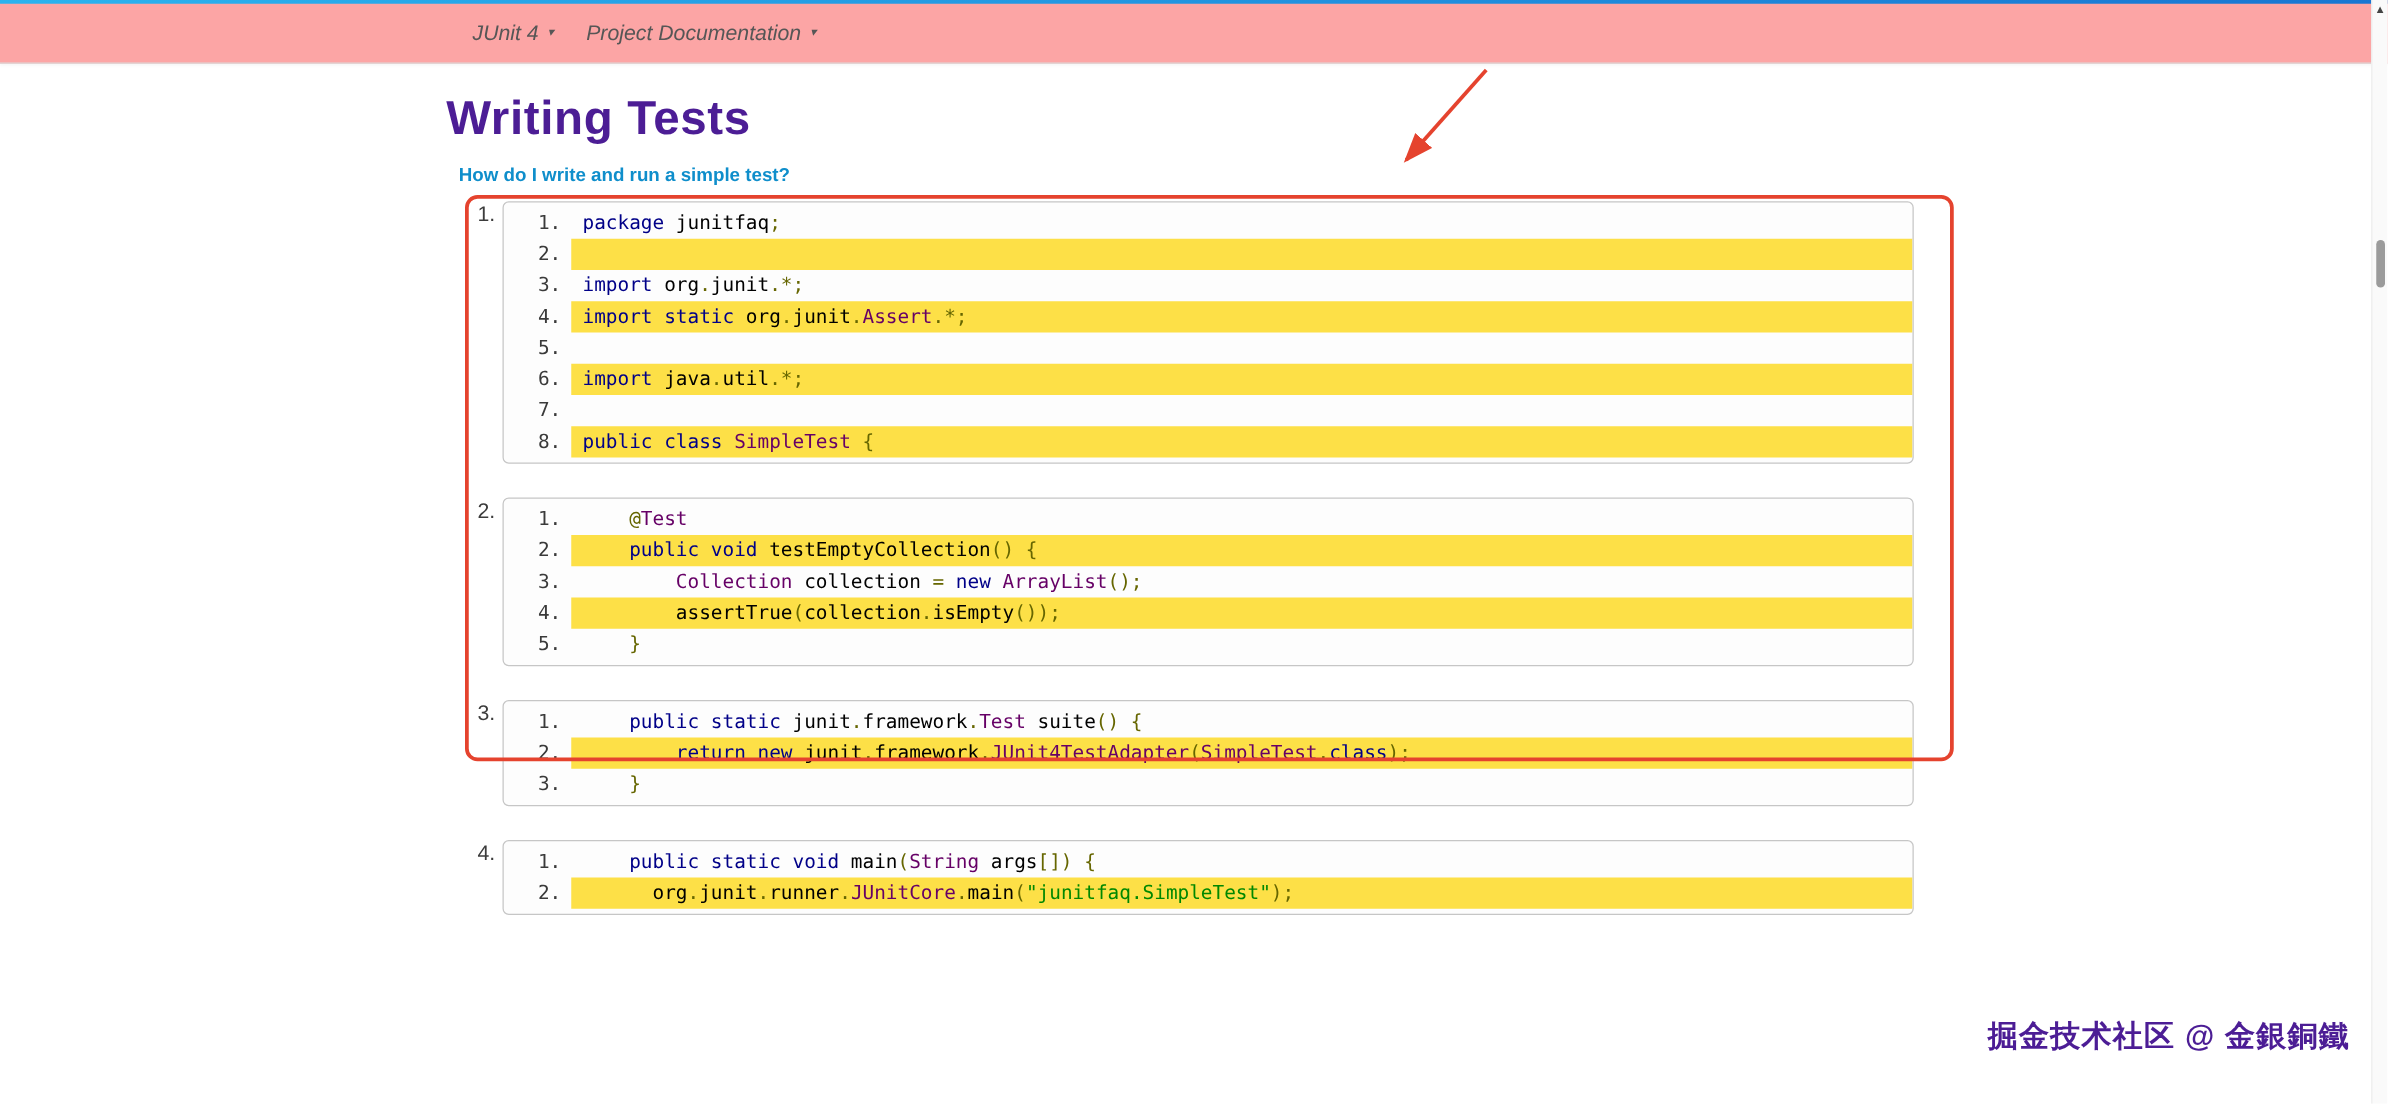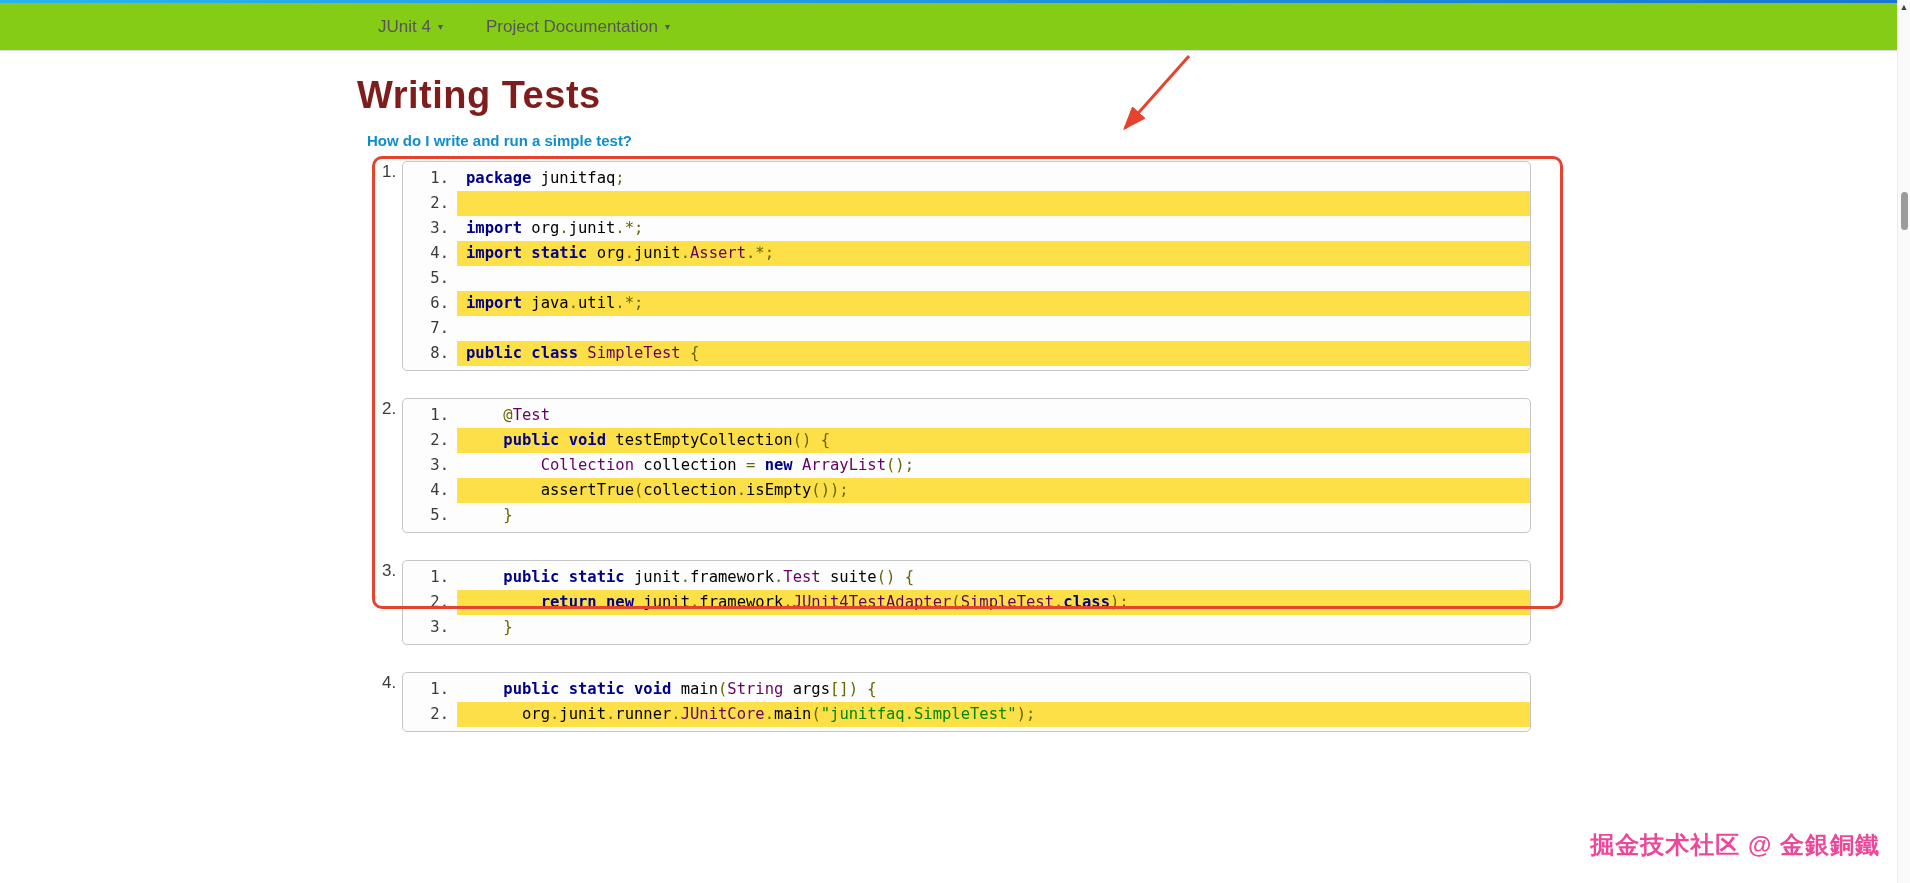"JUnit 4" nav { background: #84cc16 -> #fca5a5; font-style: none -> italic; gap: 43px -> 26px }
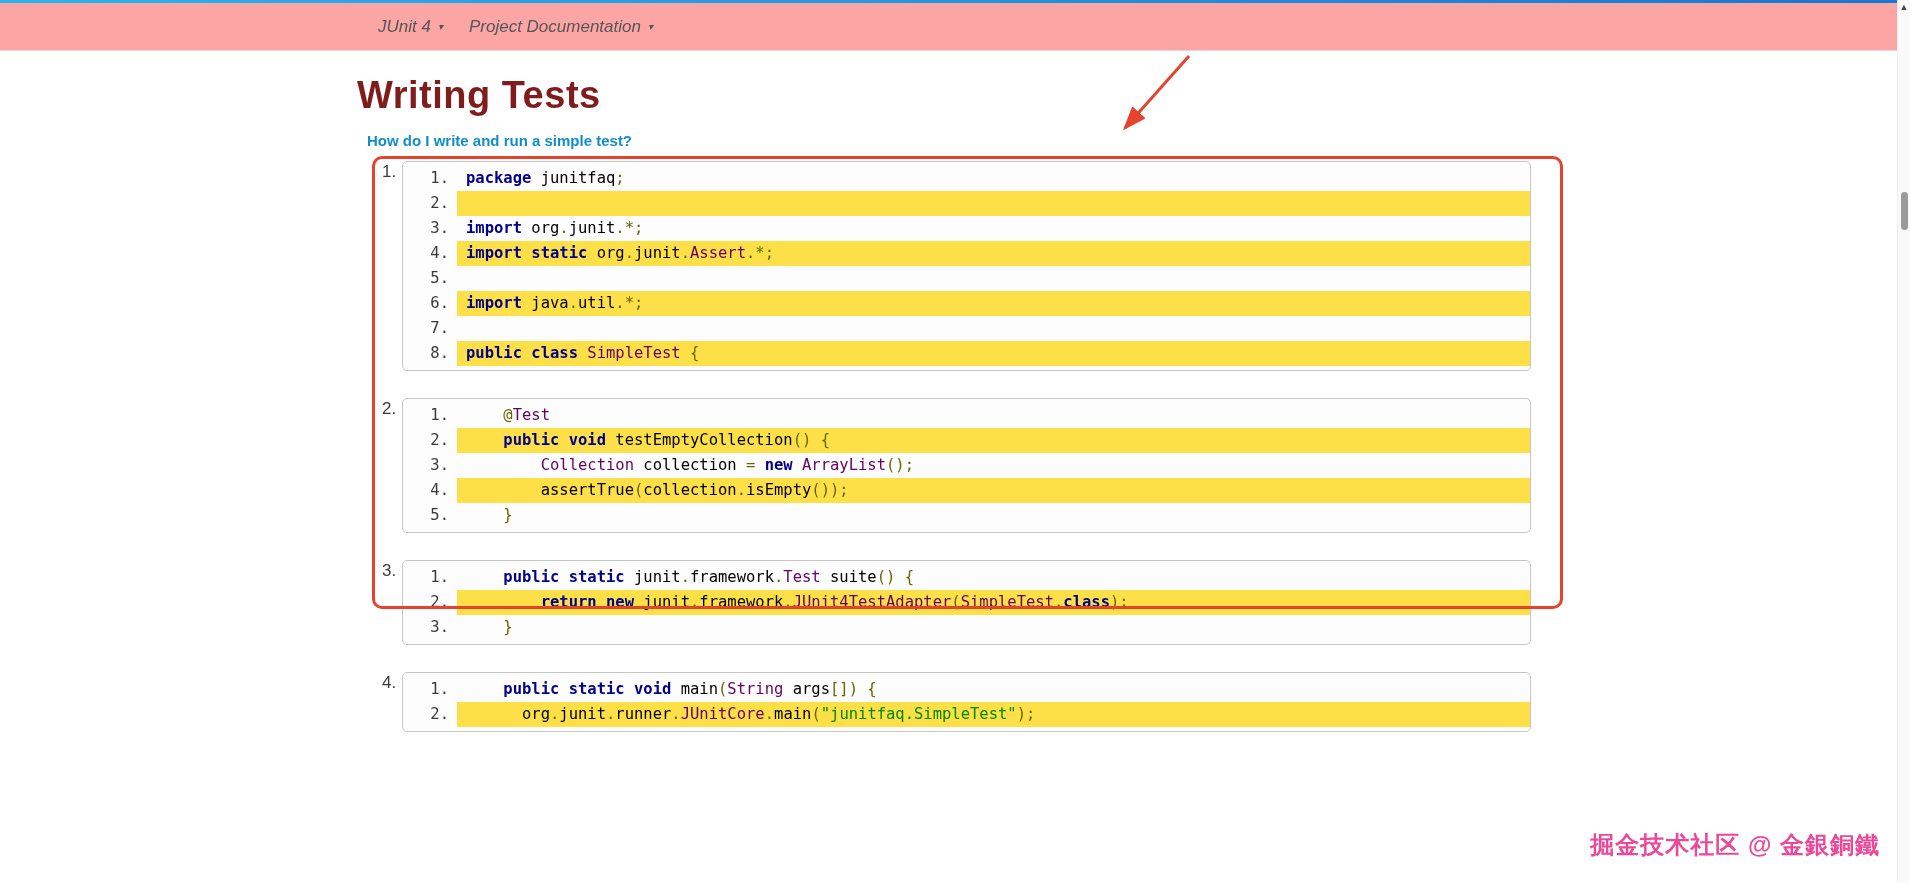"Writing Tests" h1.page-title { color: #7f1d1d -> #4c1d95 }
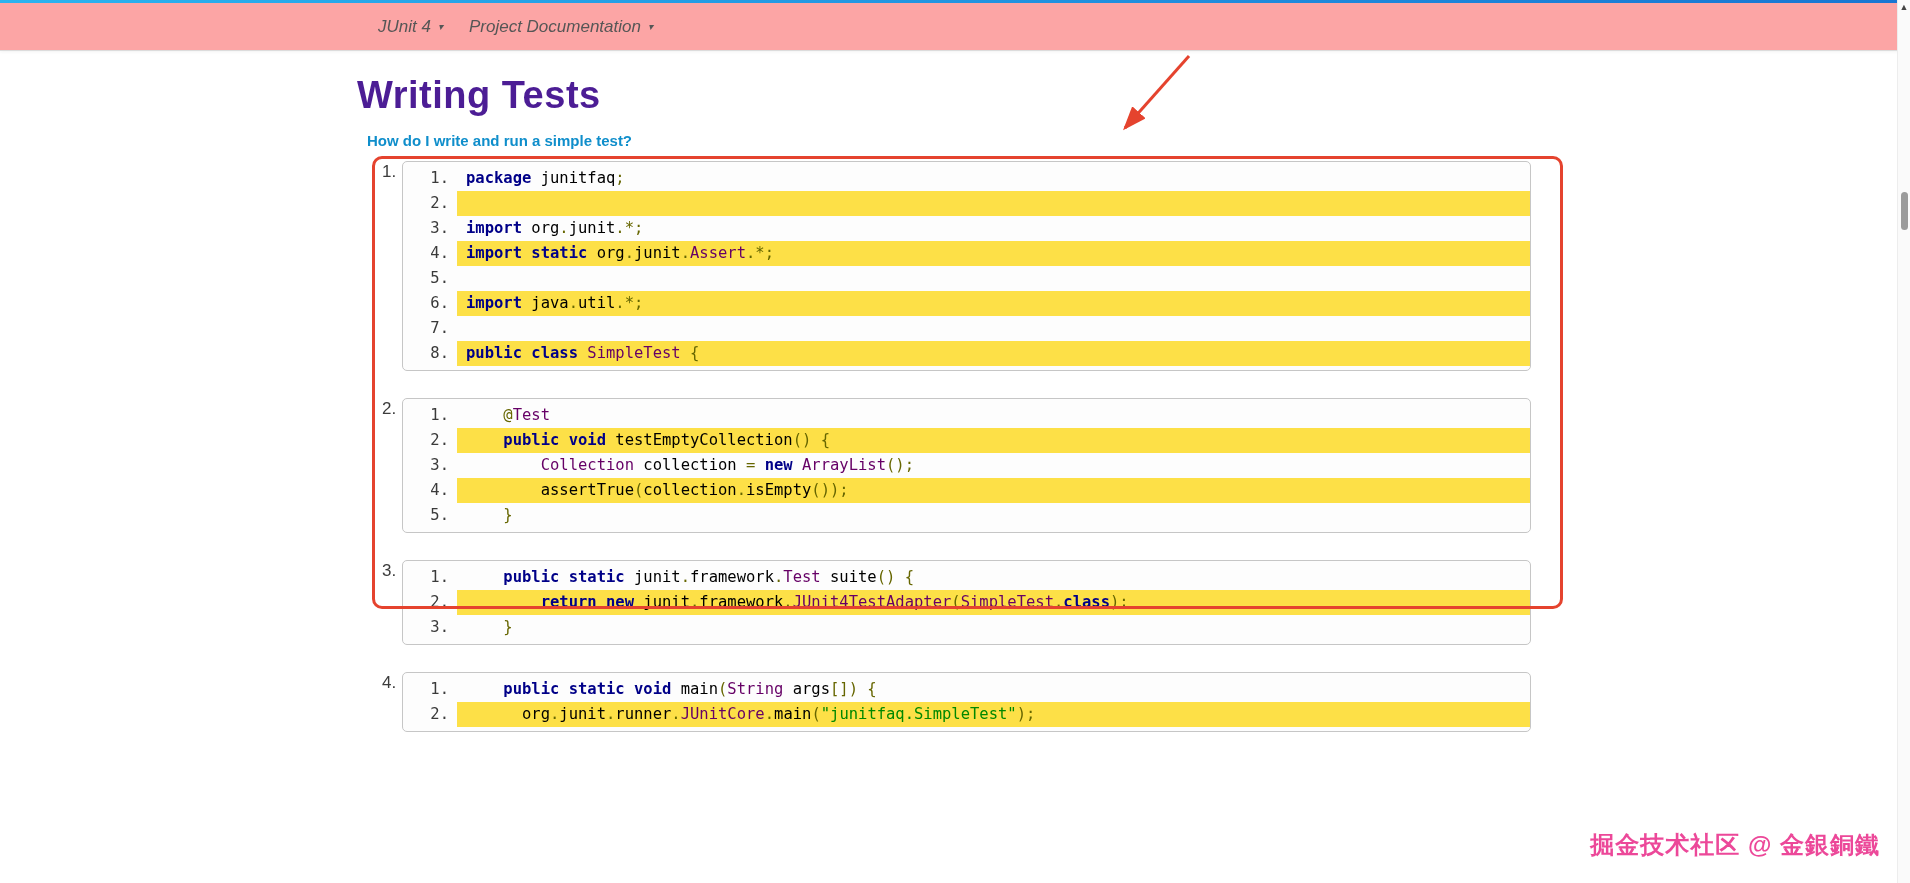"package" .tok-kw { font-weight: bold -> none }
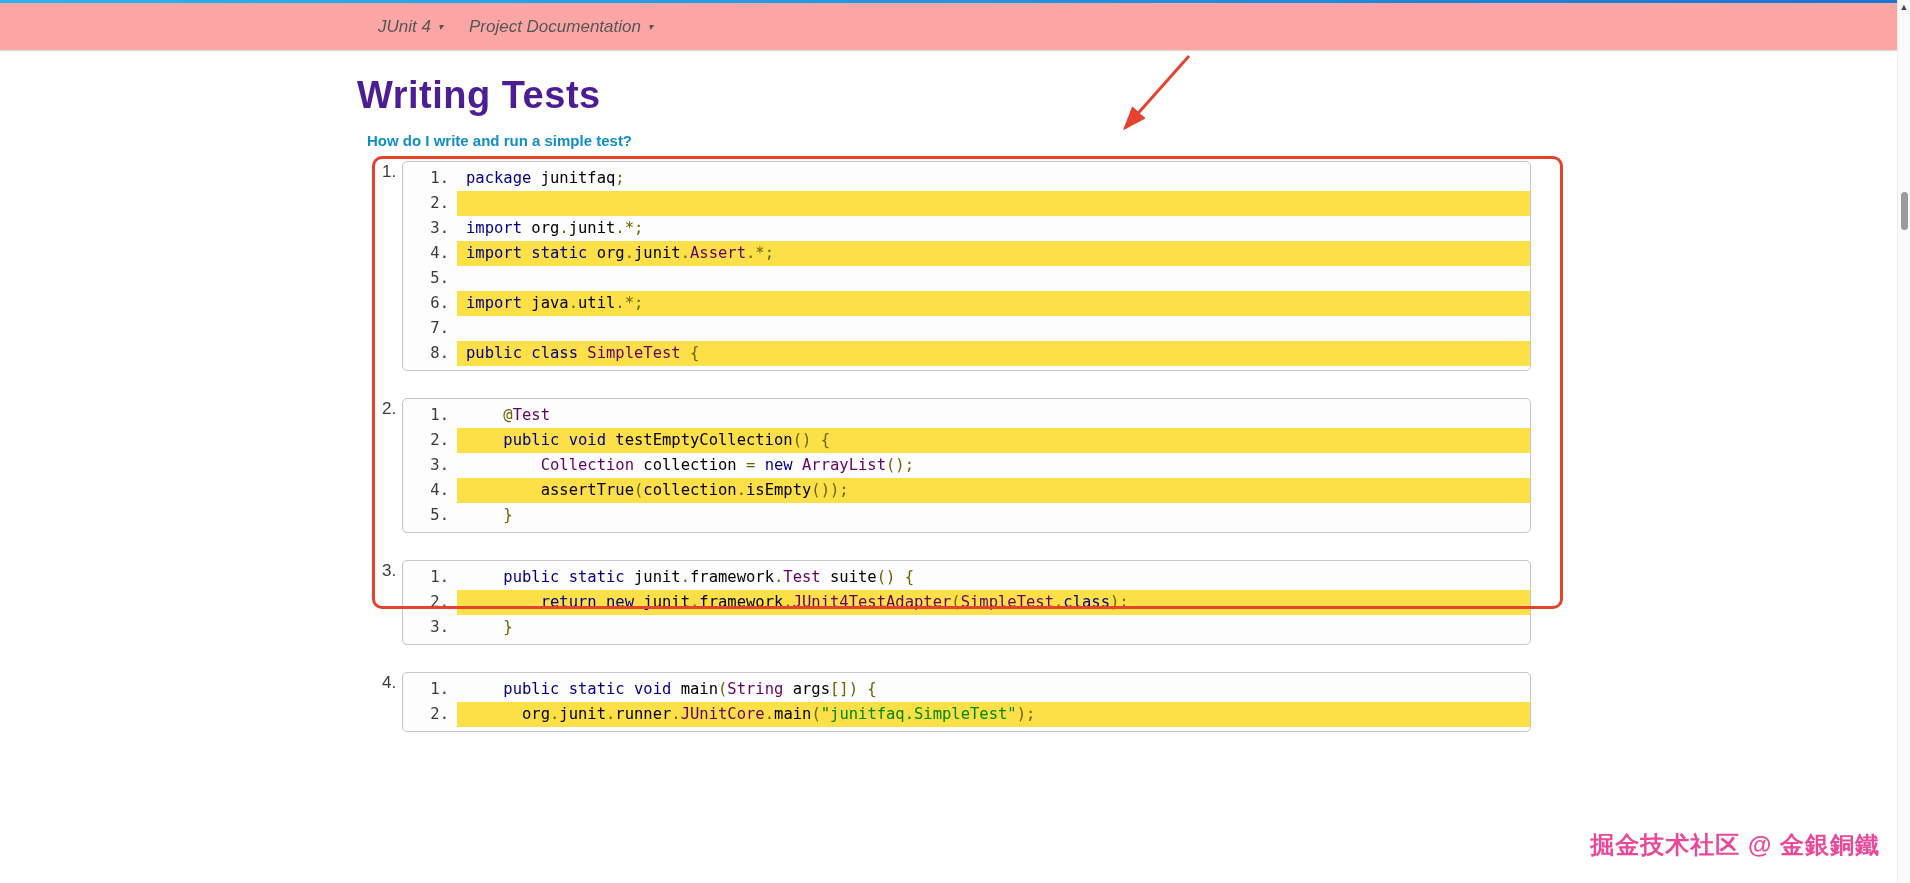"掘金技术社区 @ 金銀銅鐵" .watermark { bottom: 22px -> 38px; color: #ec4899 -> #4c1d95 }
